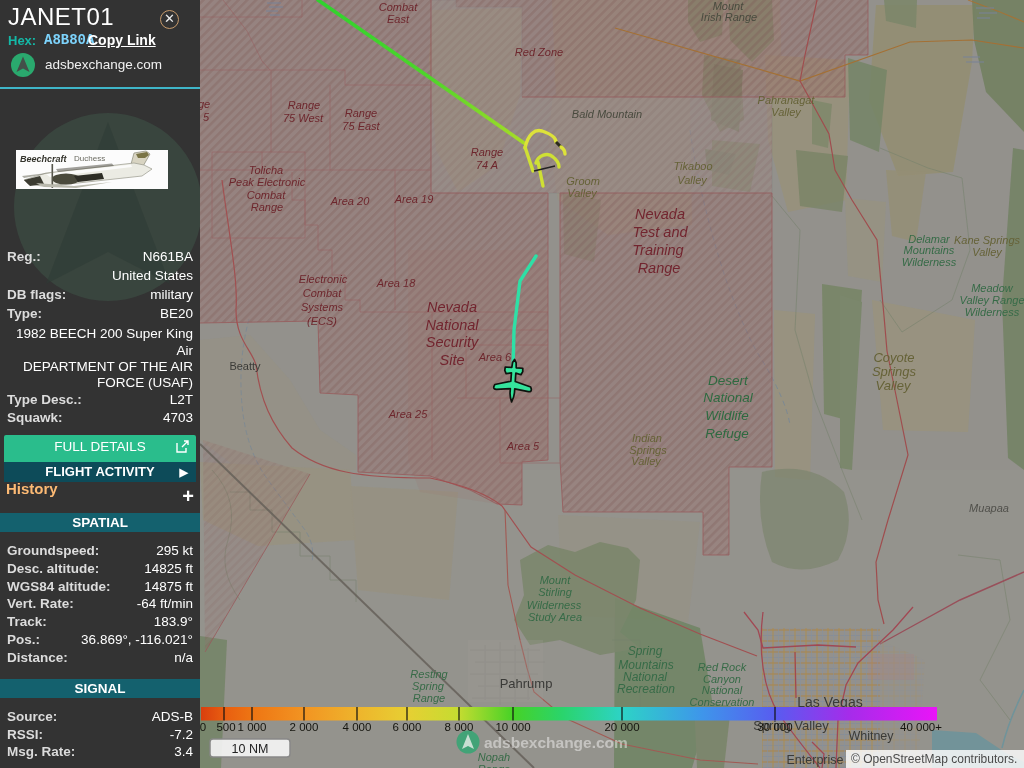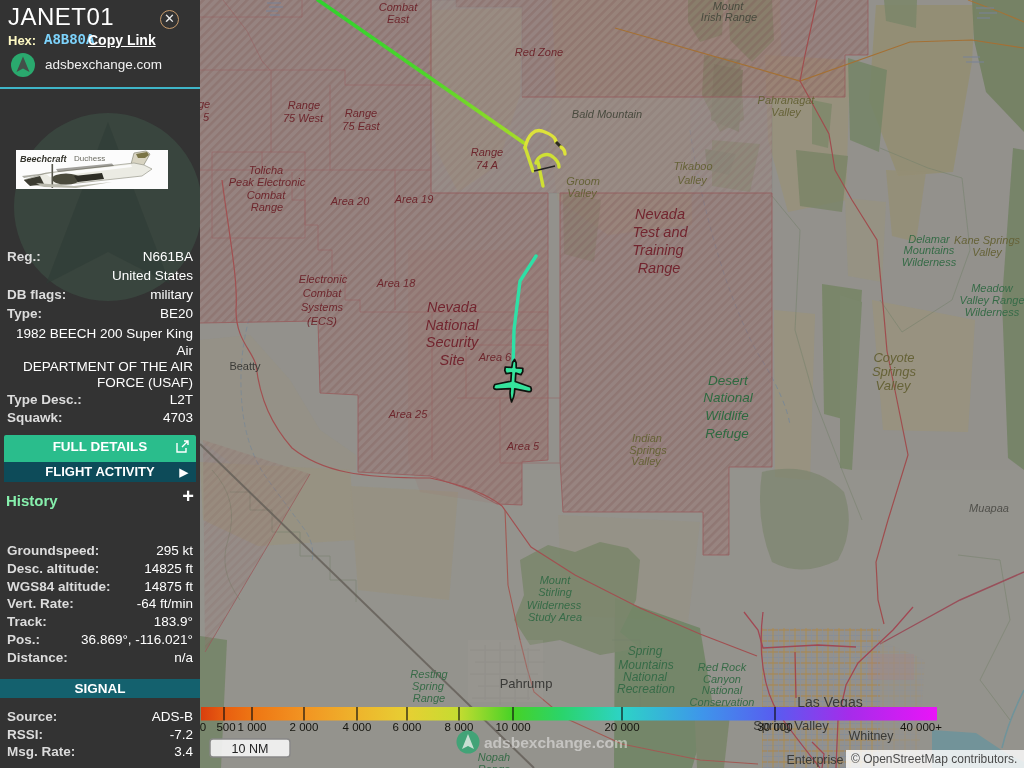"Hex:" div { color: #fef9c3 -> #14b8a6 }
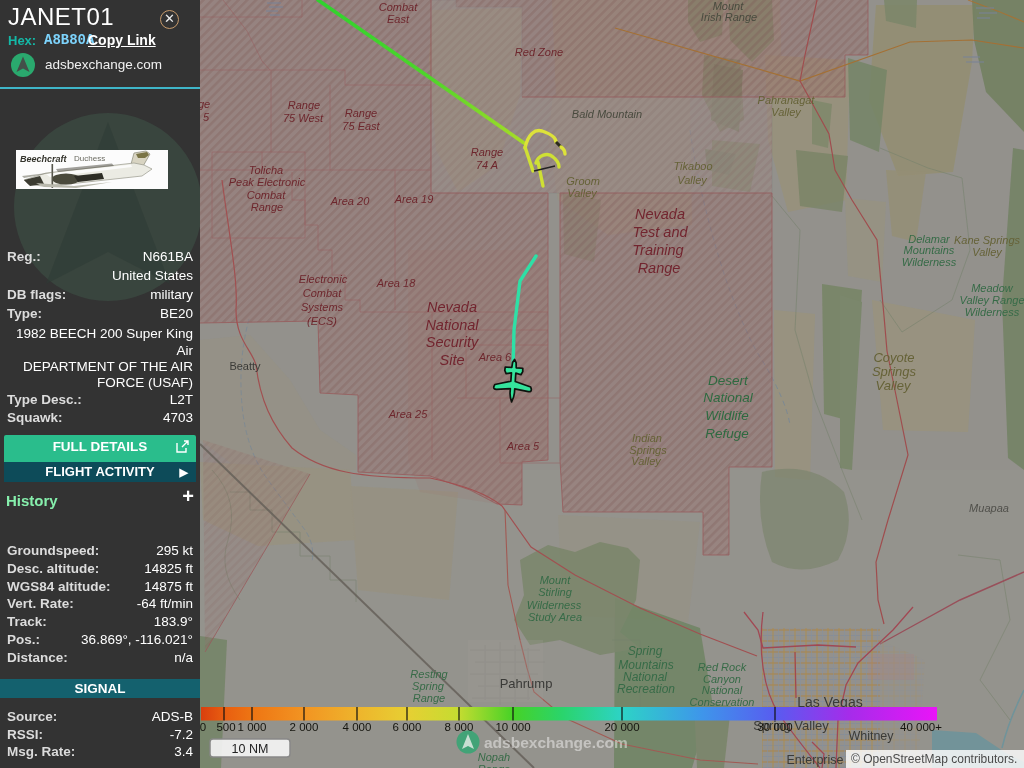"FULL DETAILS" div { font-weight: bold -> normal }
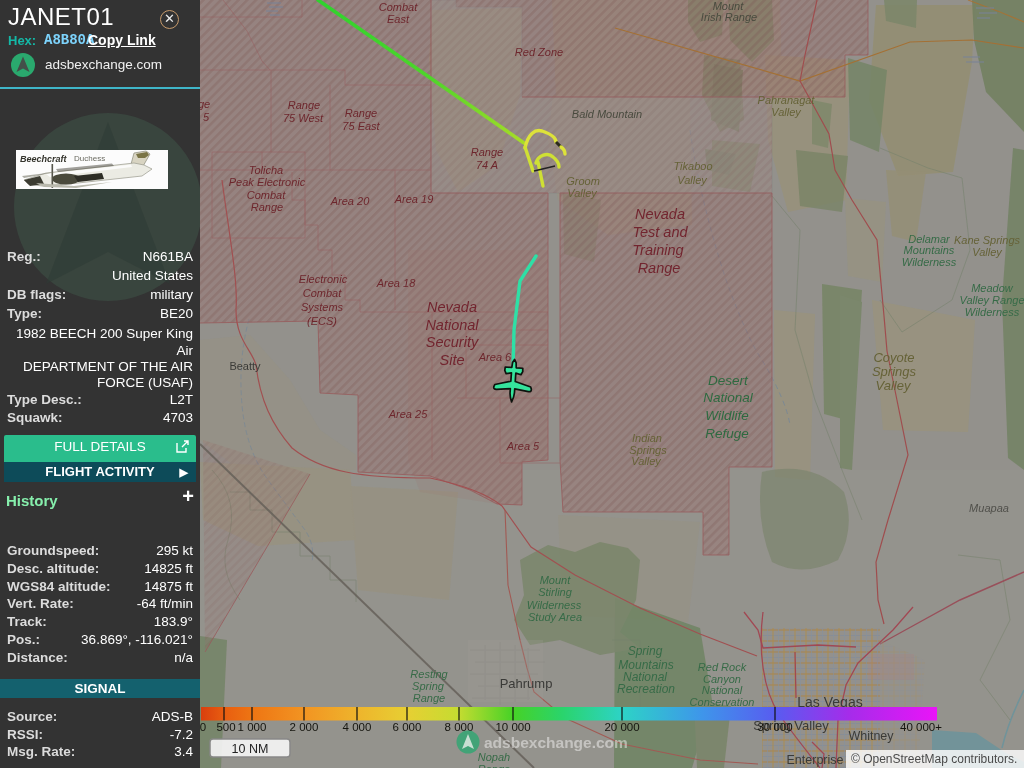"History" div { color: #86efac -> #fdba74; top: 492px -> 480px }
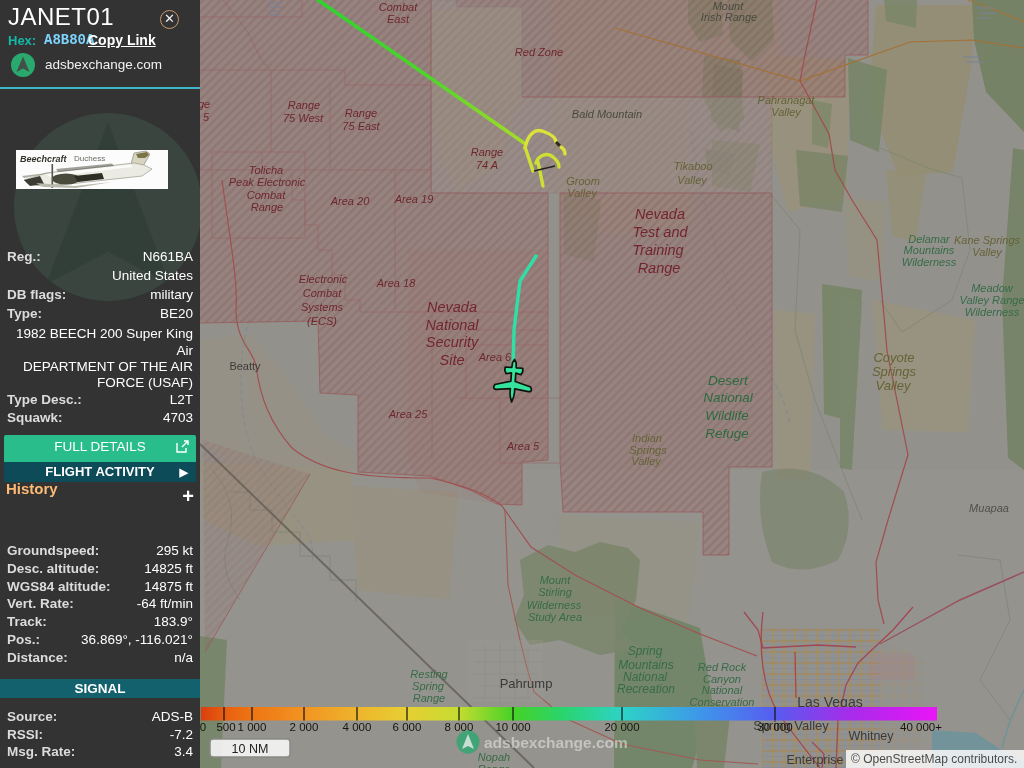"SPATIAL" div.hdr { html: none -> <div>SPATIAL</div> }
